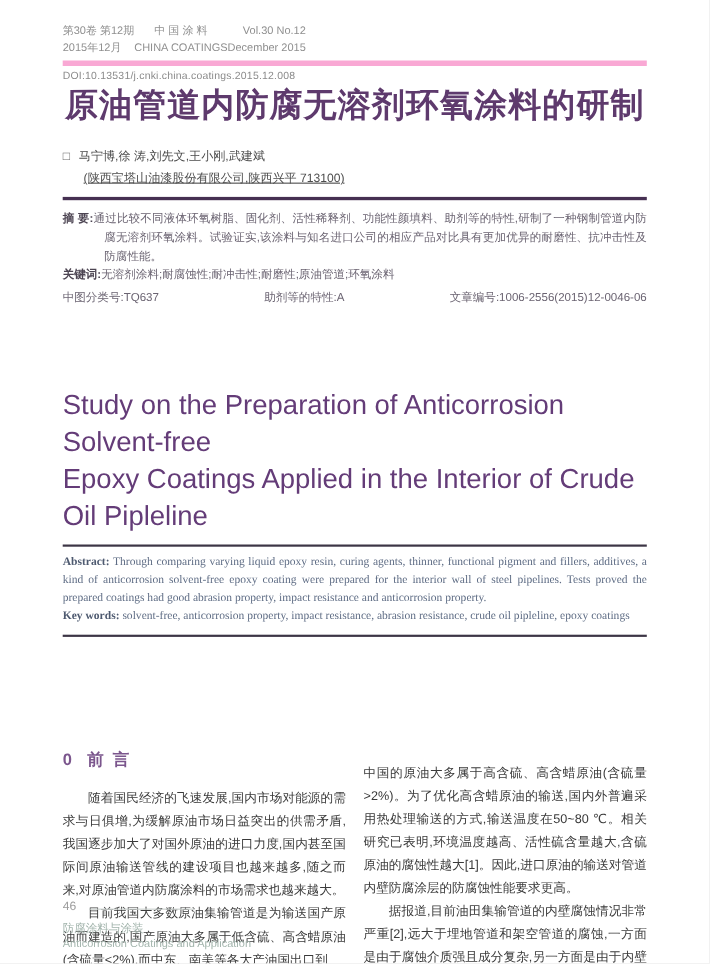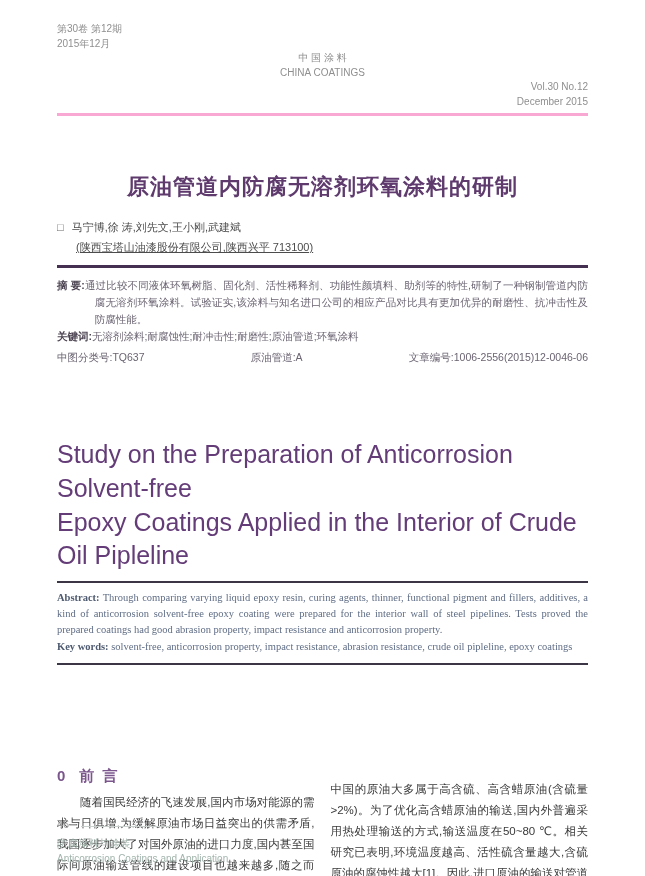"第30卷 第12期" .journal-header { border-bottom: 3px solid #f9a8d4 -> 5px solid #f9a8d4; flex-direction: column -> none }
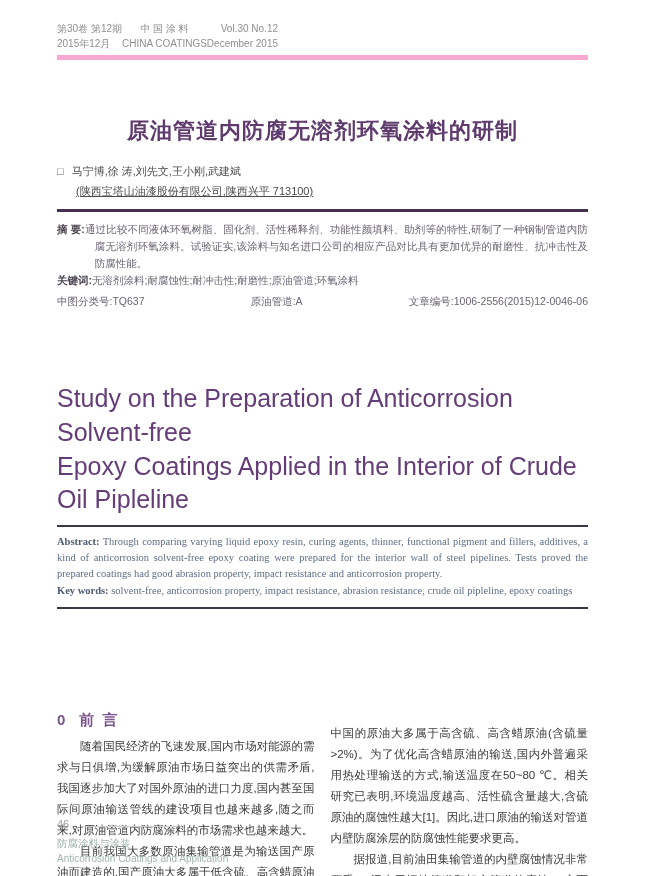"DOI:10.13531/j.cnki.china.coatings.2015." div.doi-line { html: none -> <div>DOI:10.13531/j.cnki.china.coatings.2015.12.008</div> }
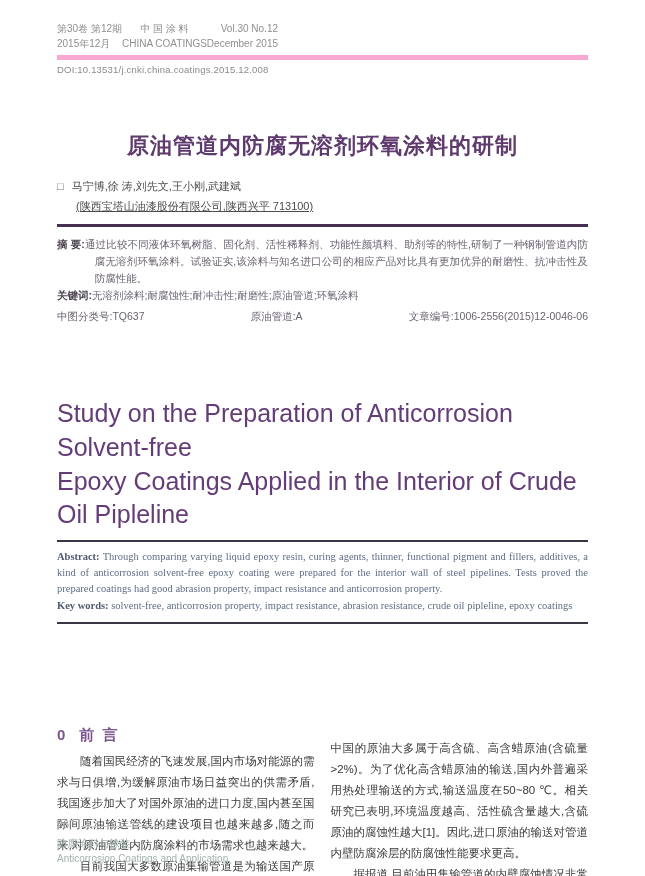"原油管道内防腐无溶剂环氧涂料的研制" .title-cn { font-size: 22px -> 30px; margin-top: 56px -> none }
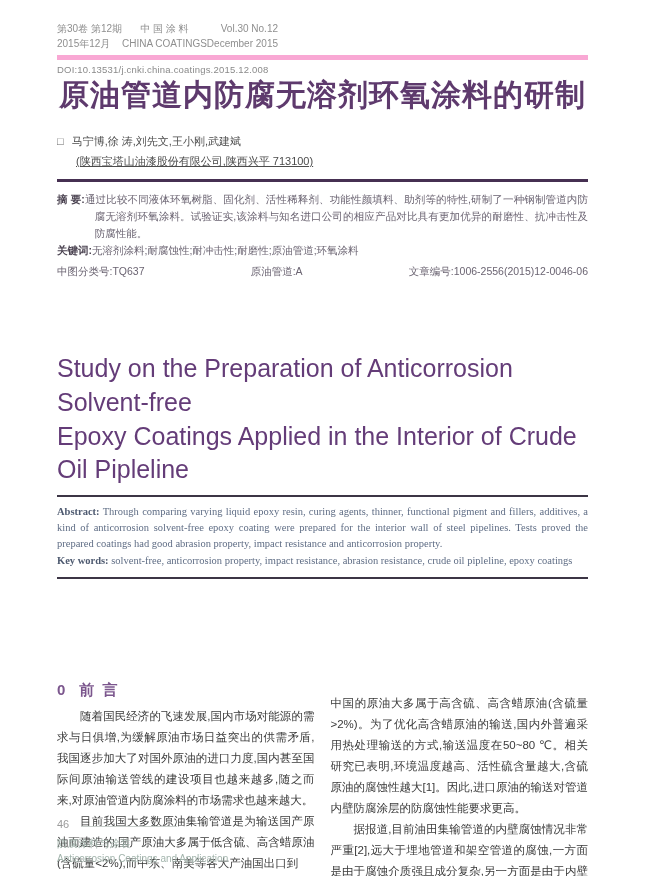"原油管道:A" span { text: 原油管道:A -> 助剂等的特性:A }
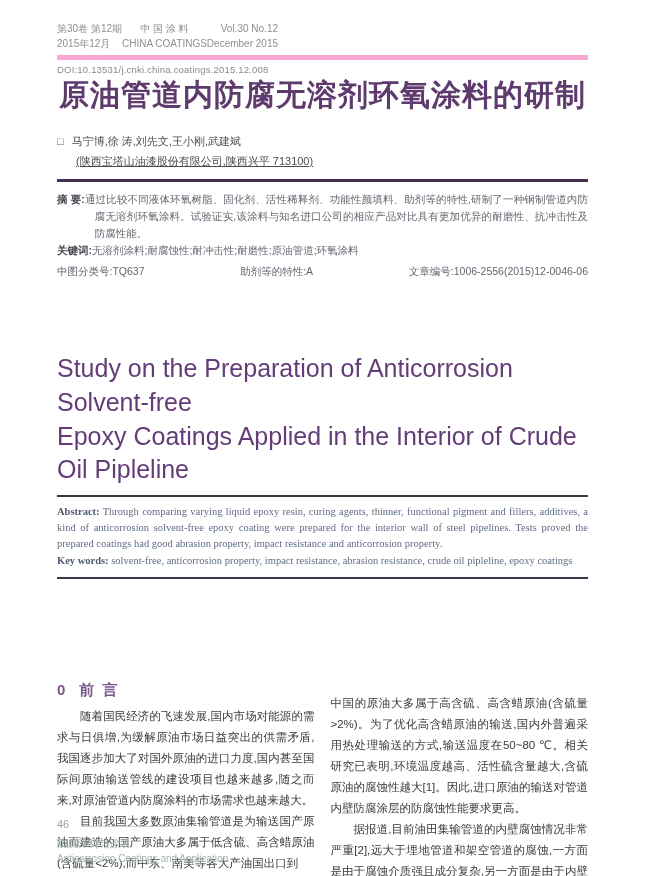"0 前 言" .section-heading { margin-bottom: 6px -> 16px }
